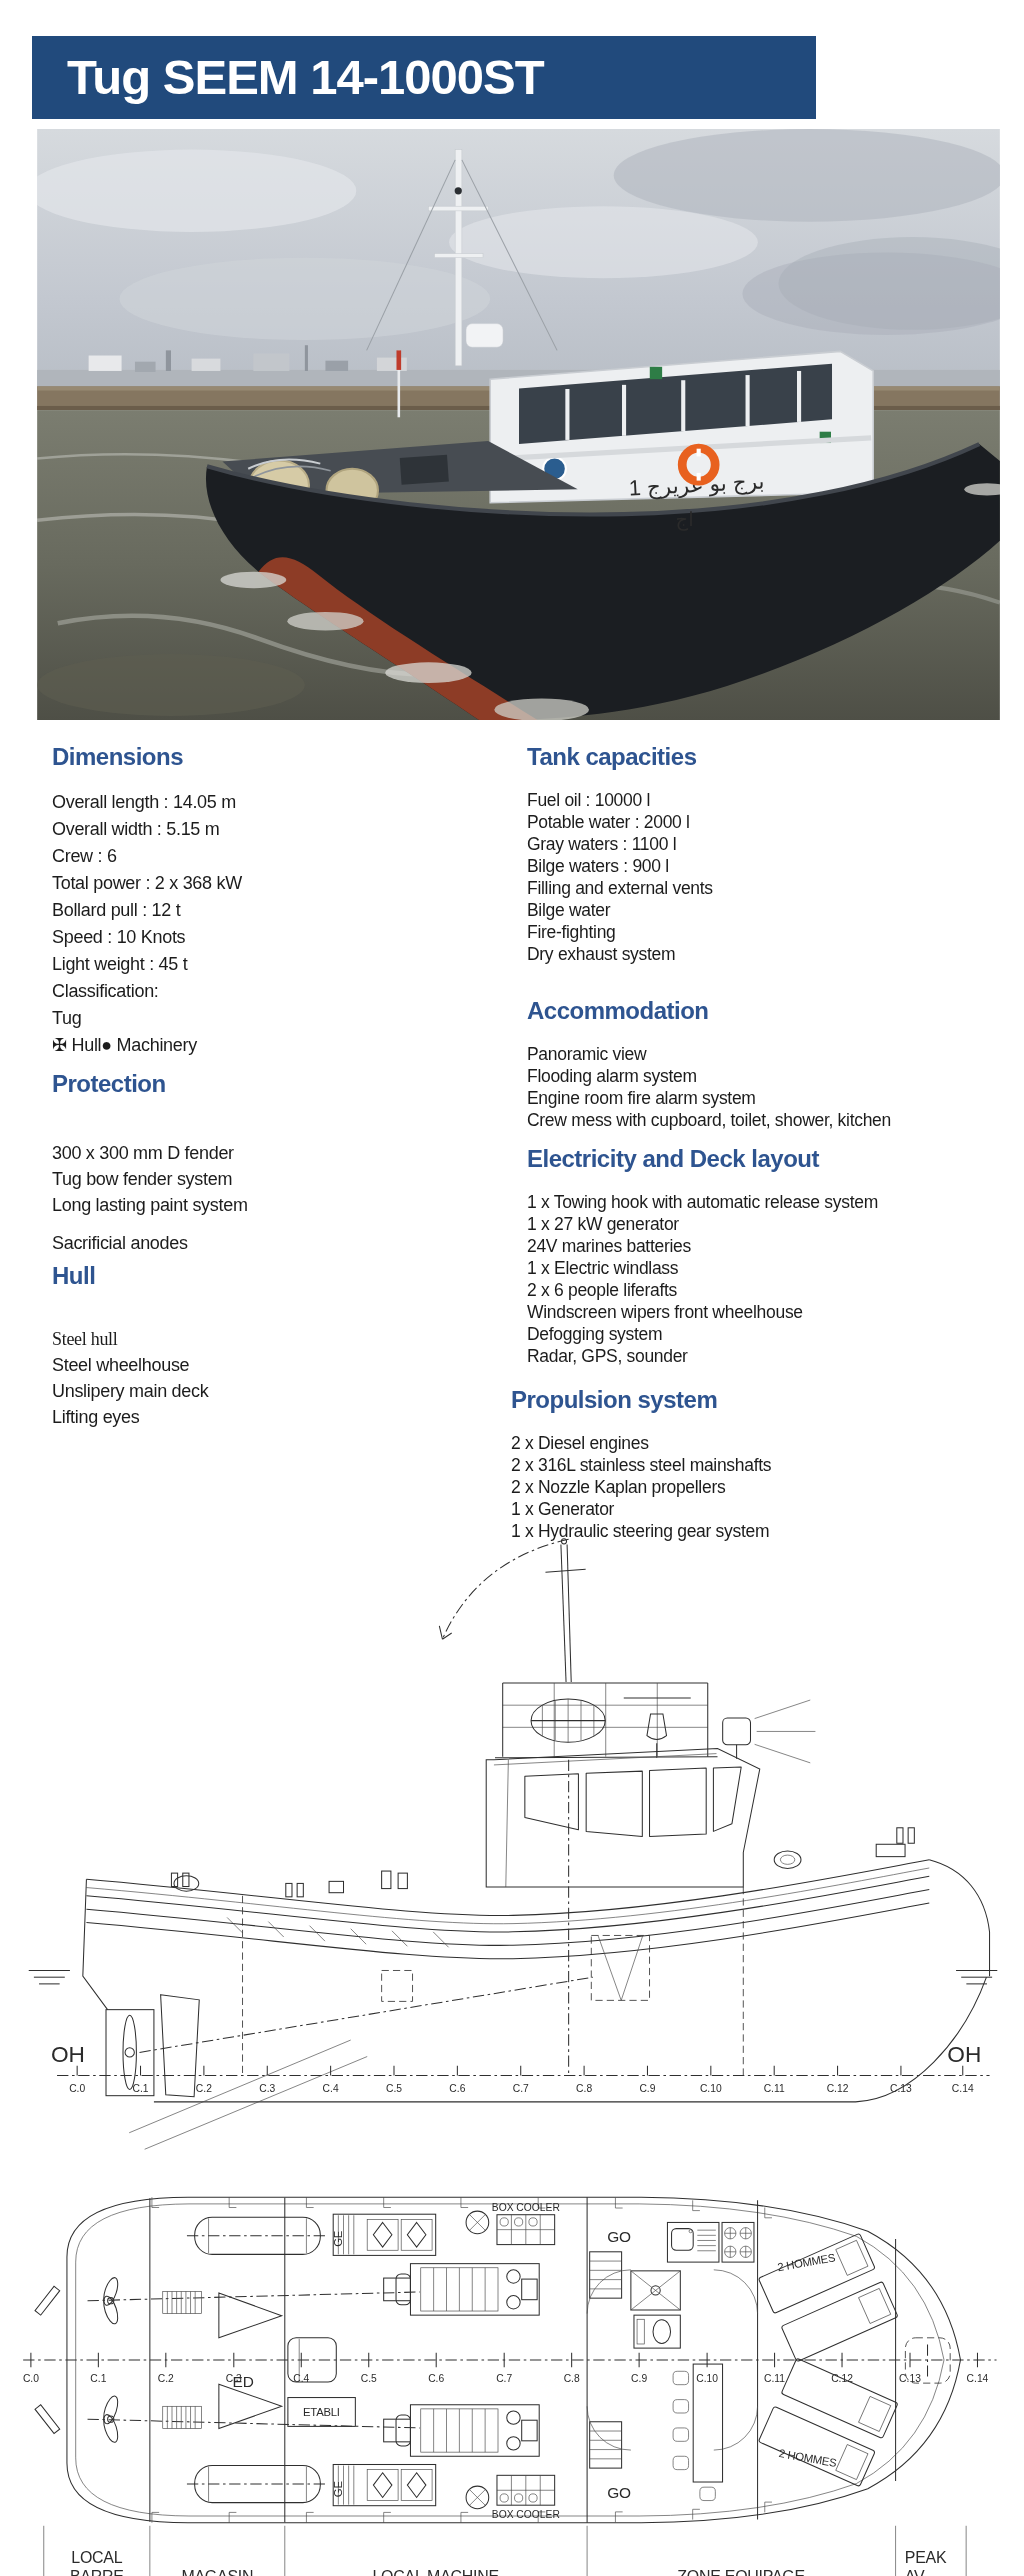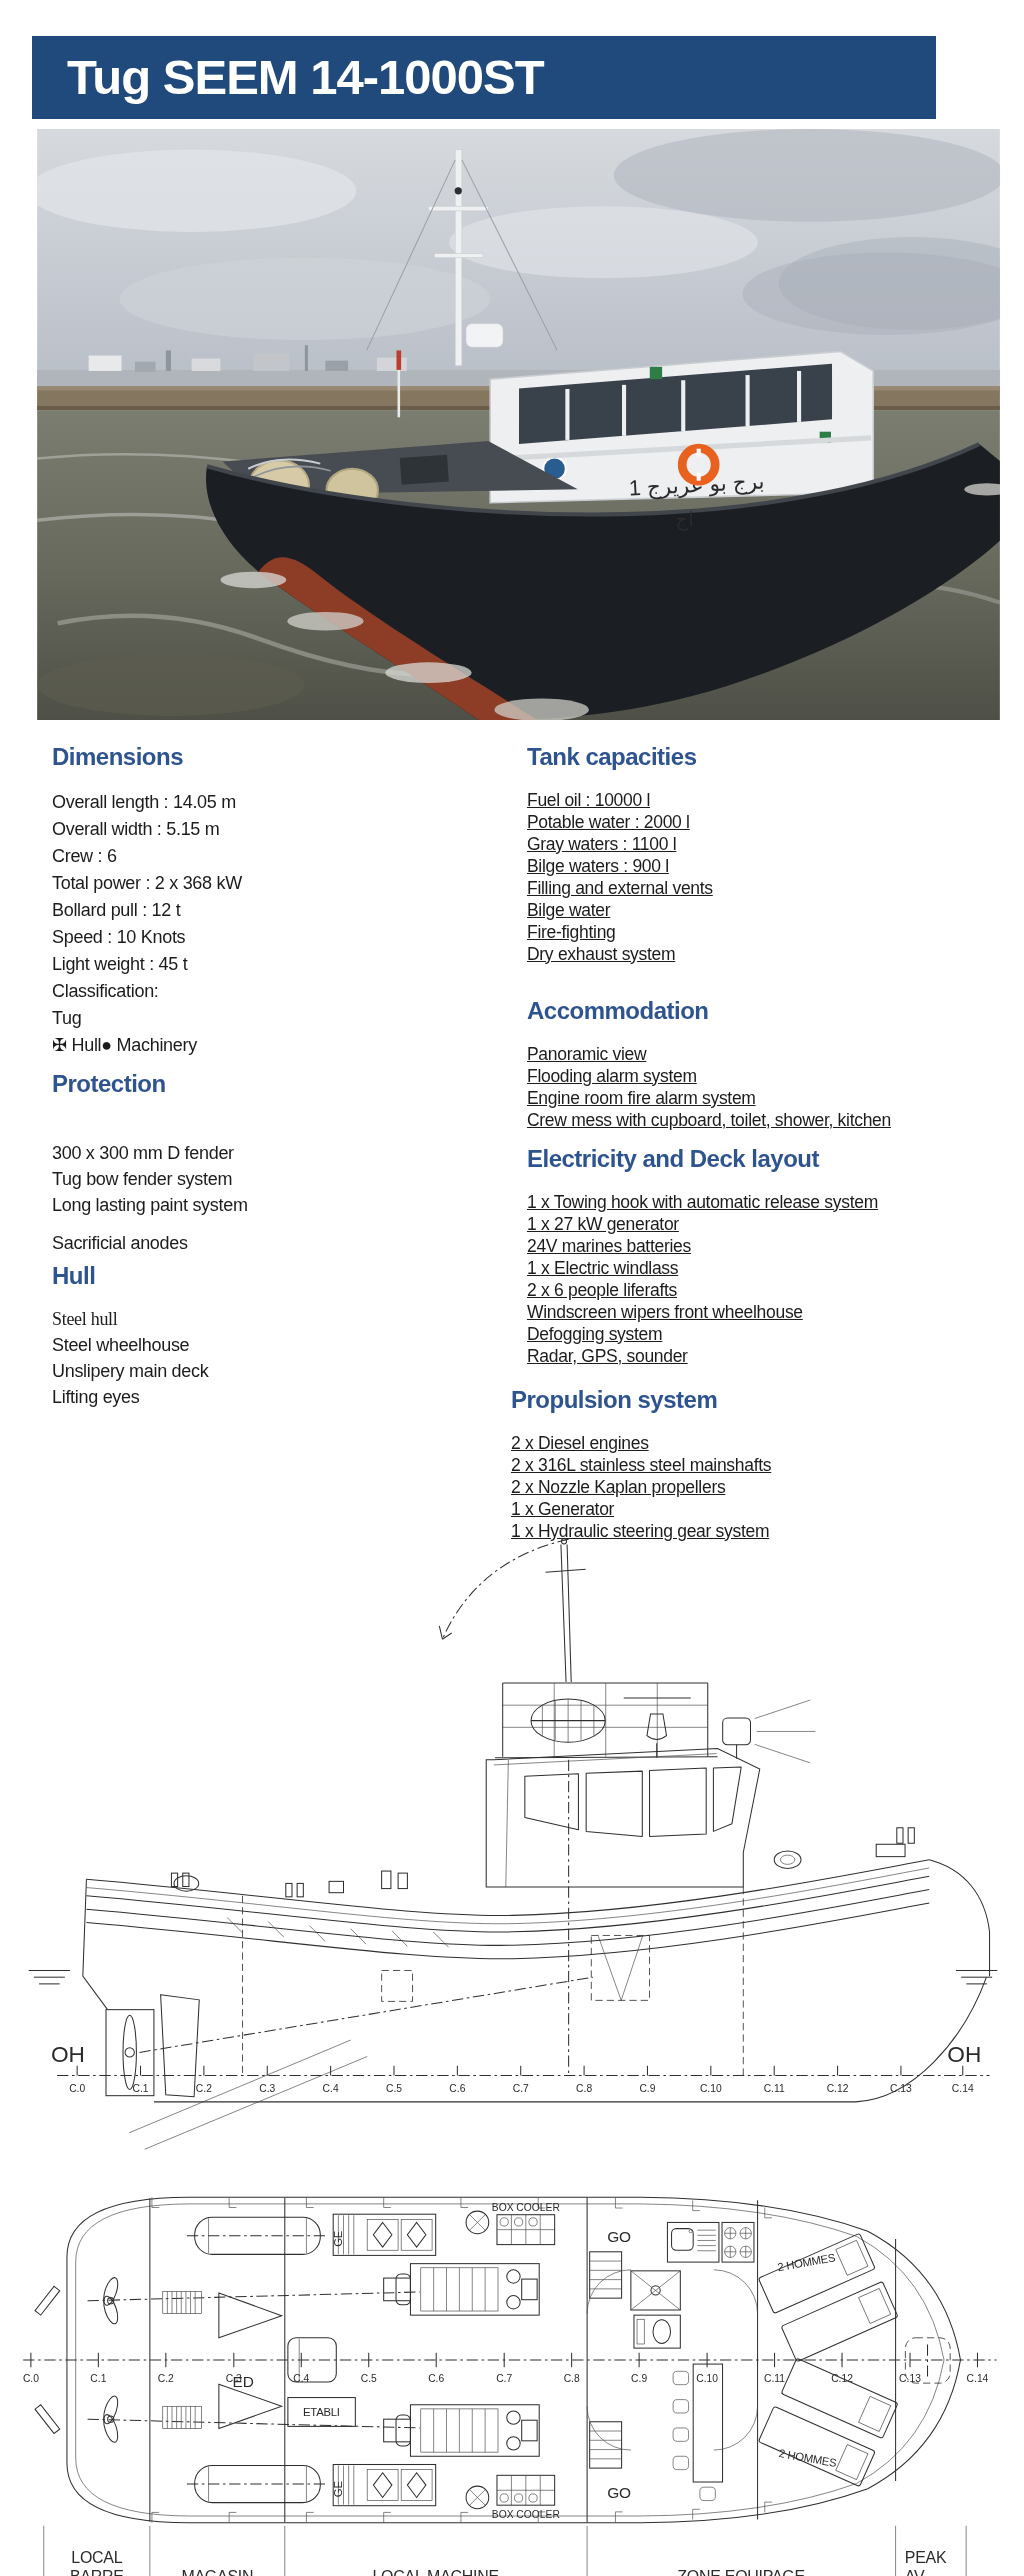"Tug SEEM 14-1000ST" #banner { width: 904px -> 784px }
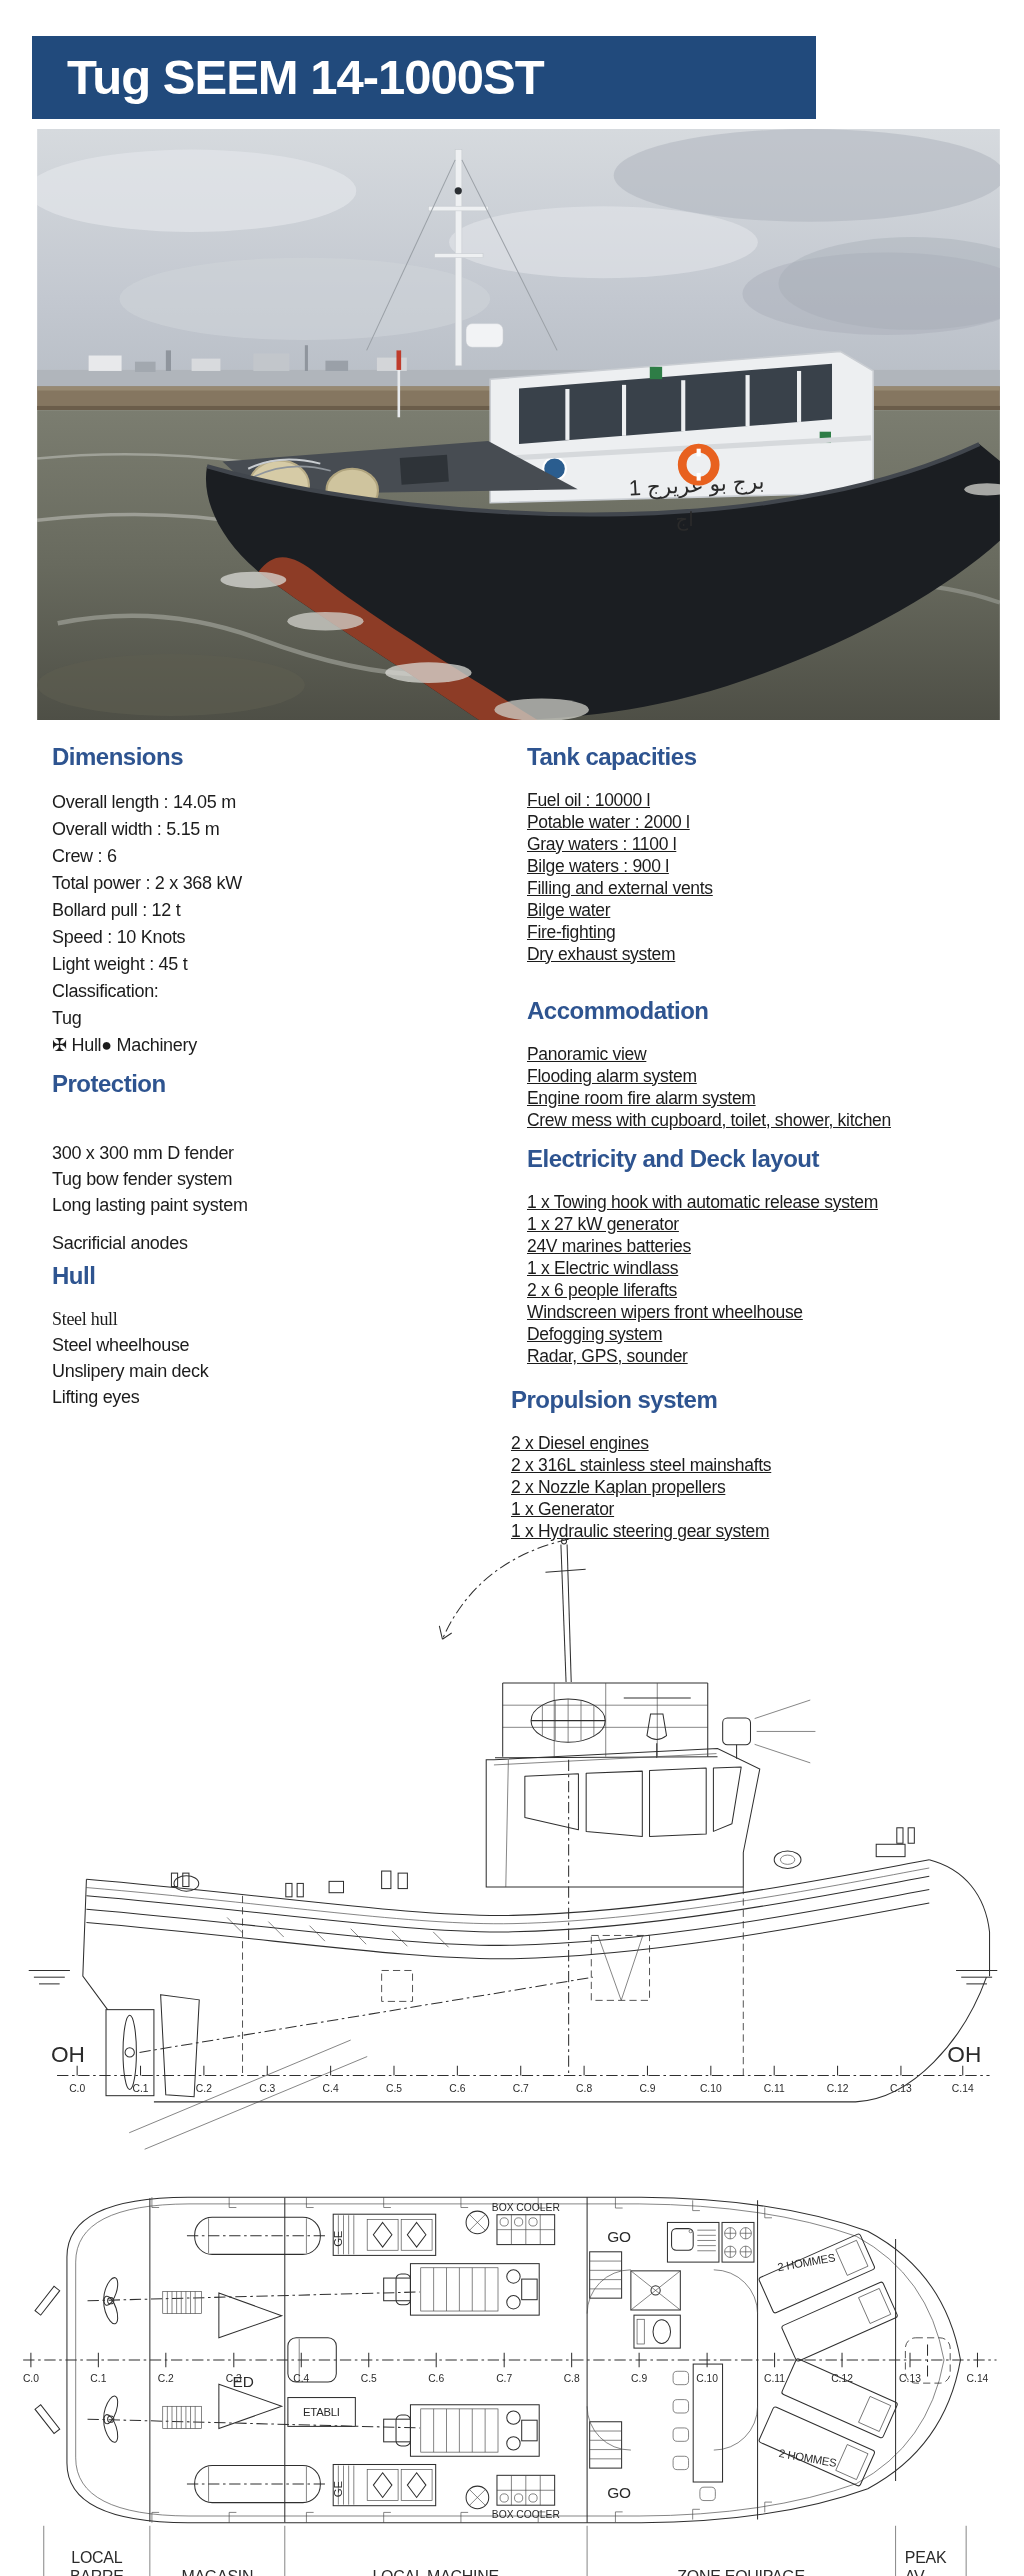"Fuel oil : 10000 l" .l2 { text-decoration: underline -> none }
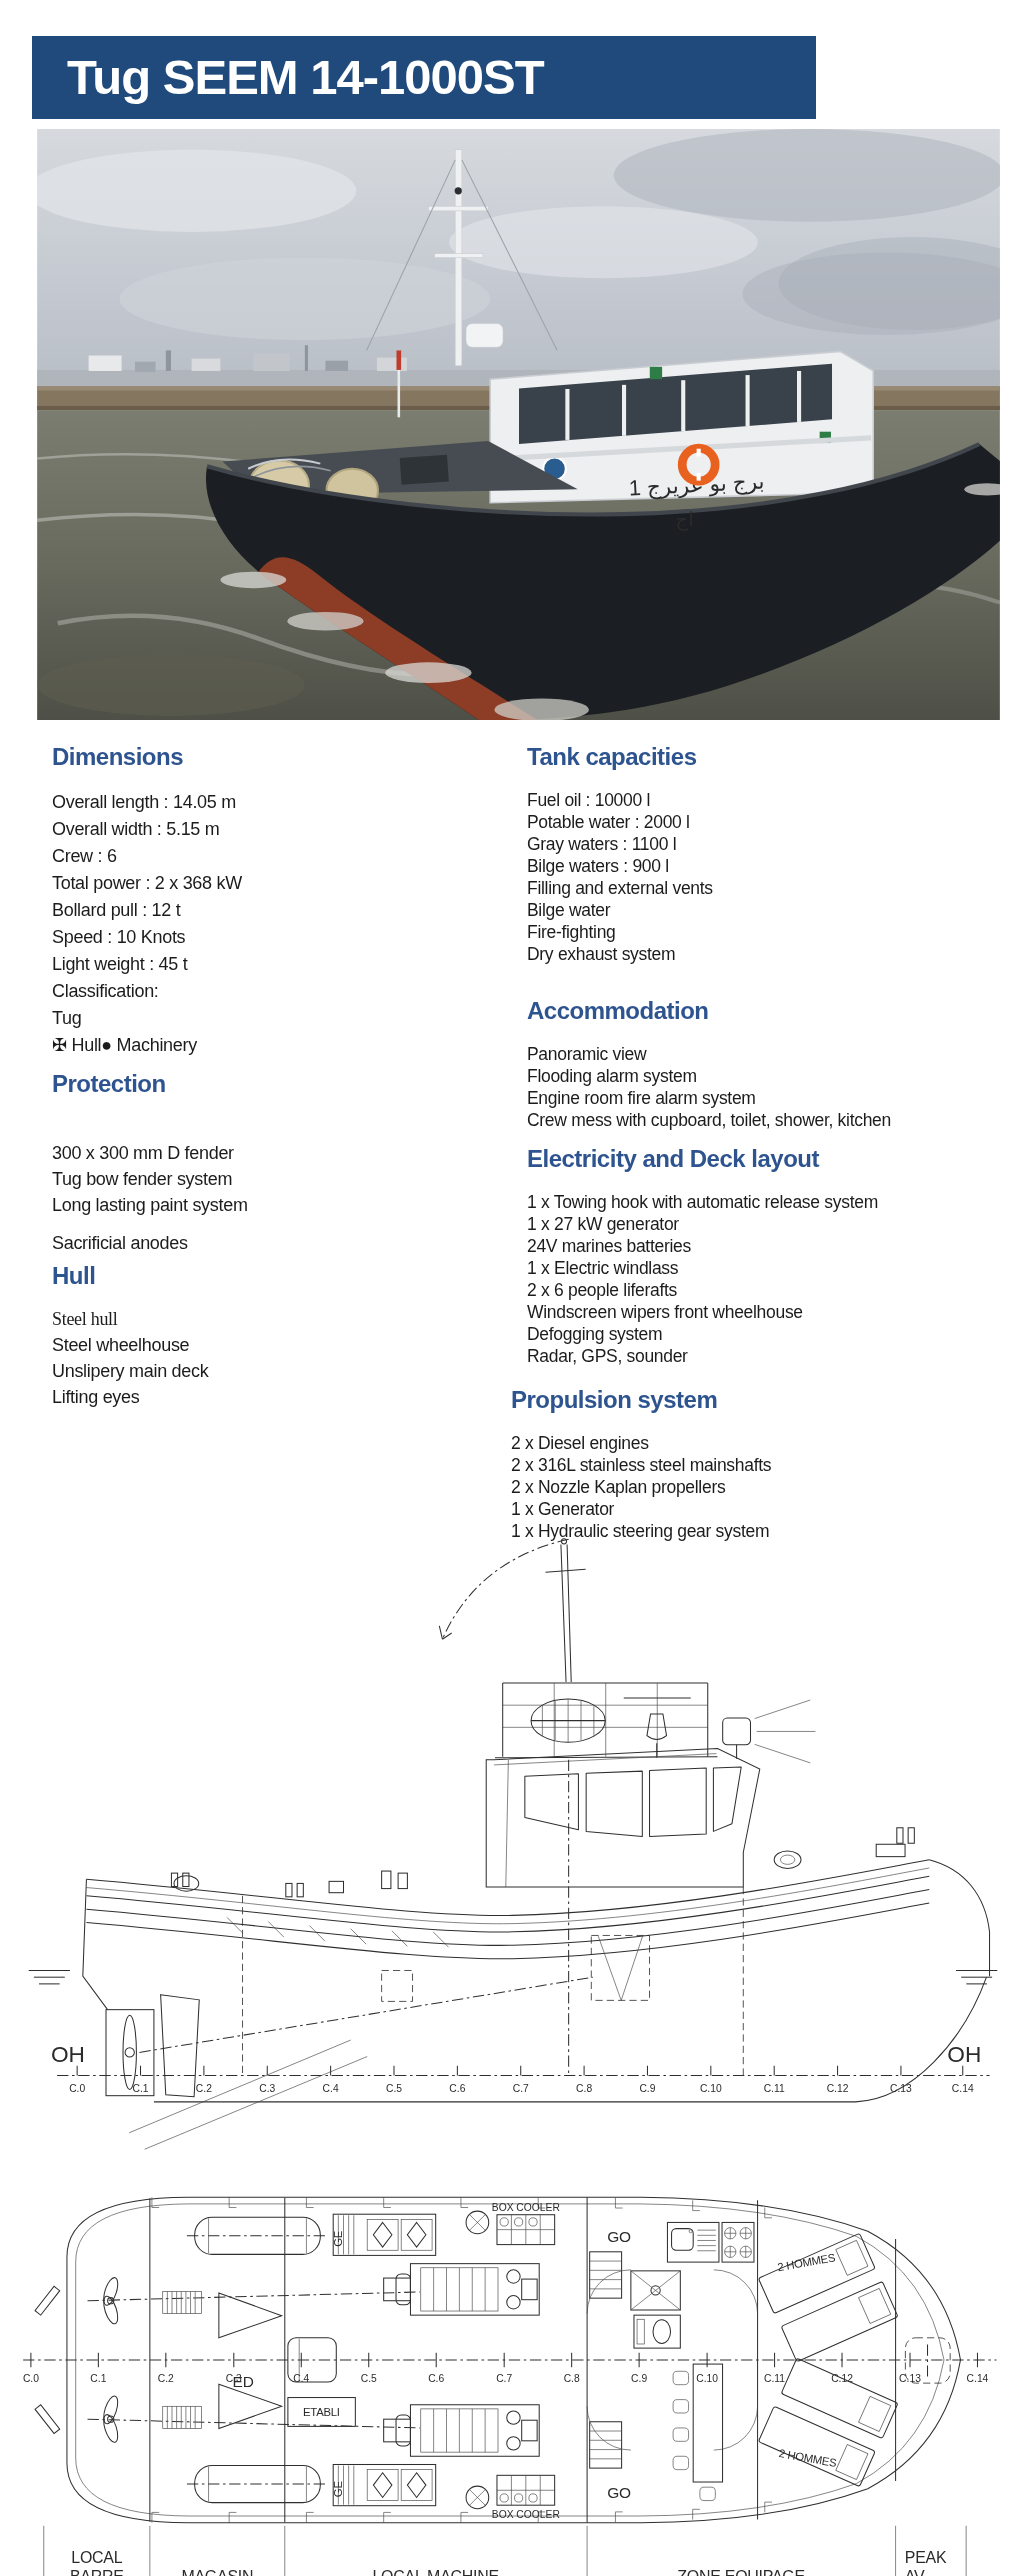"Hull" div.shead { margin-bottom: 16px -> 36px }
